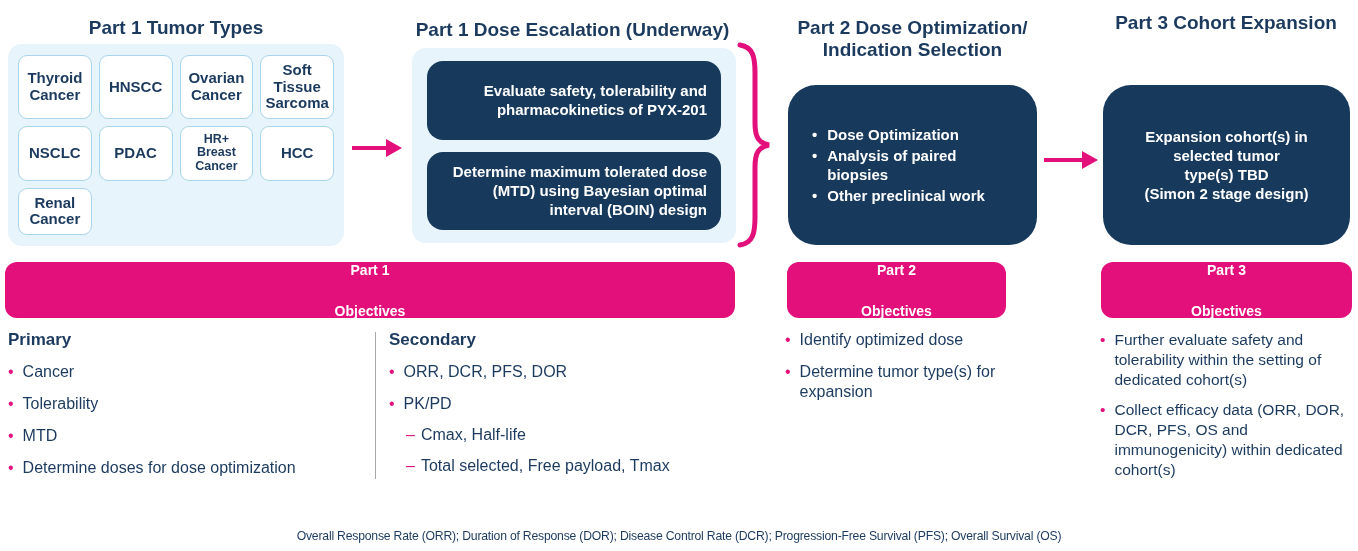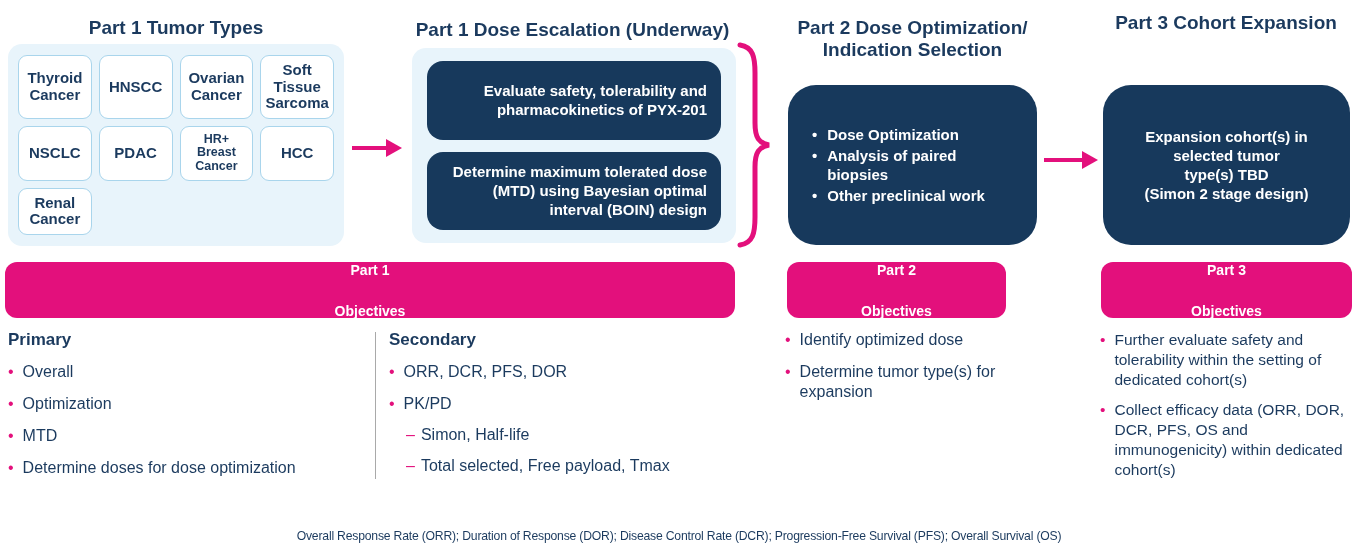"Overall" span { text: Overall -> Cancer }
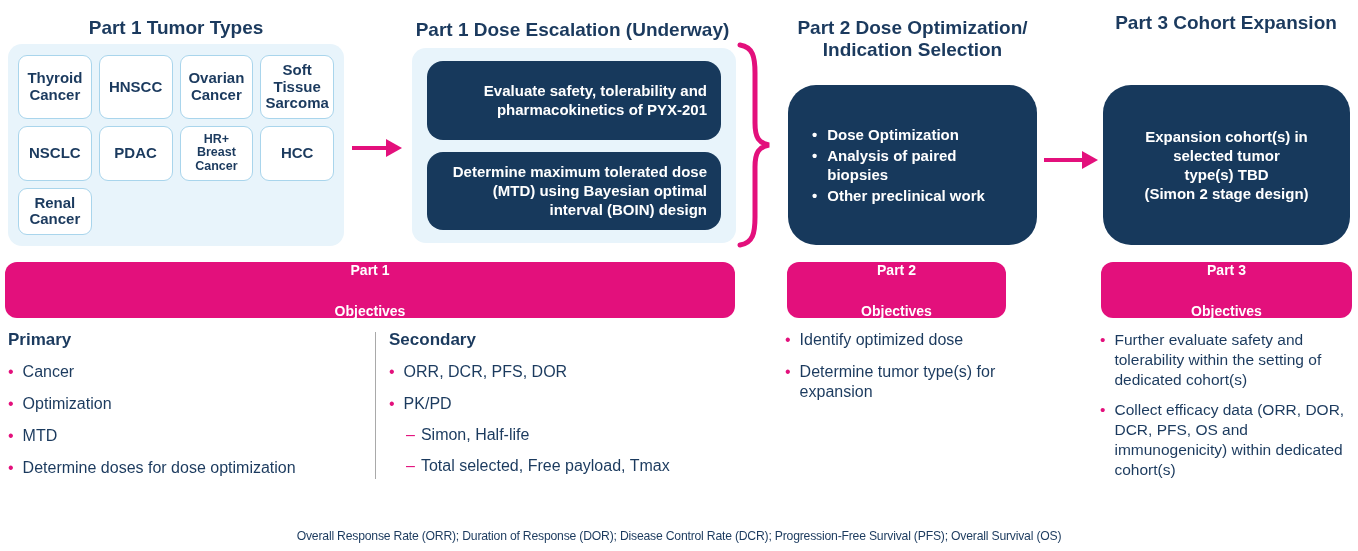"Optimization" span { text: Optimization -> Tolerability }
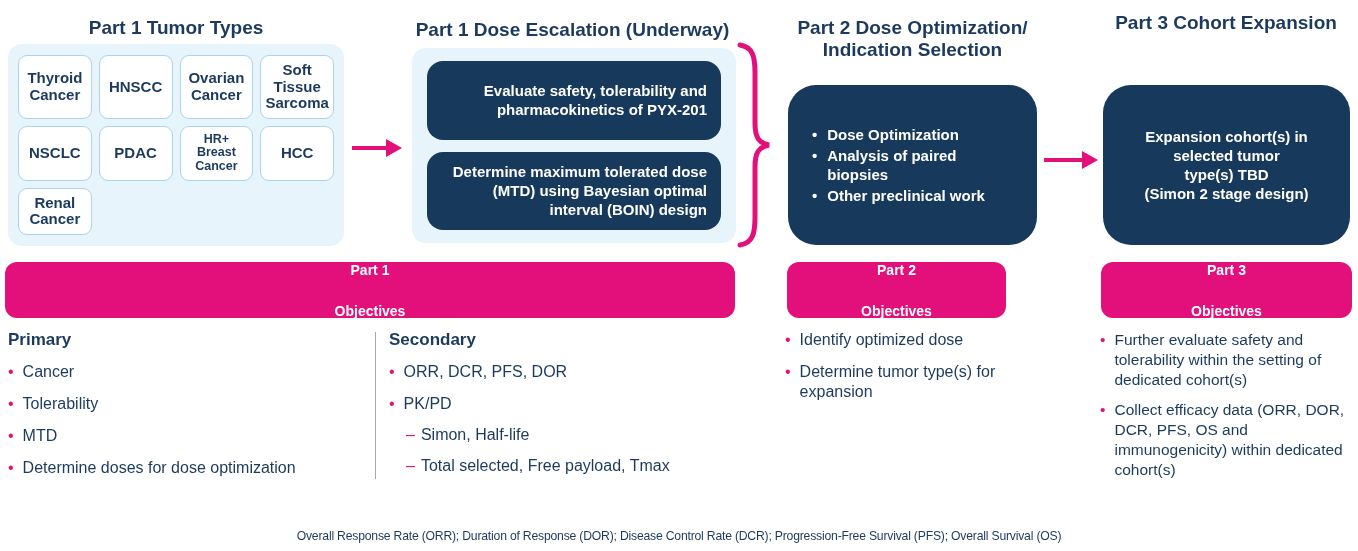"Simon, Half-life" span { text: Simon -> Cmax }
